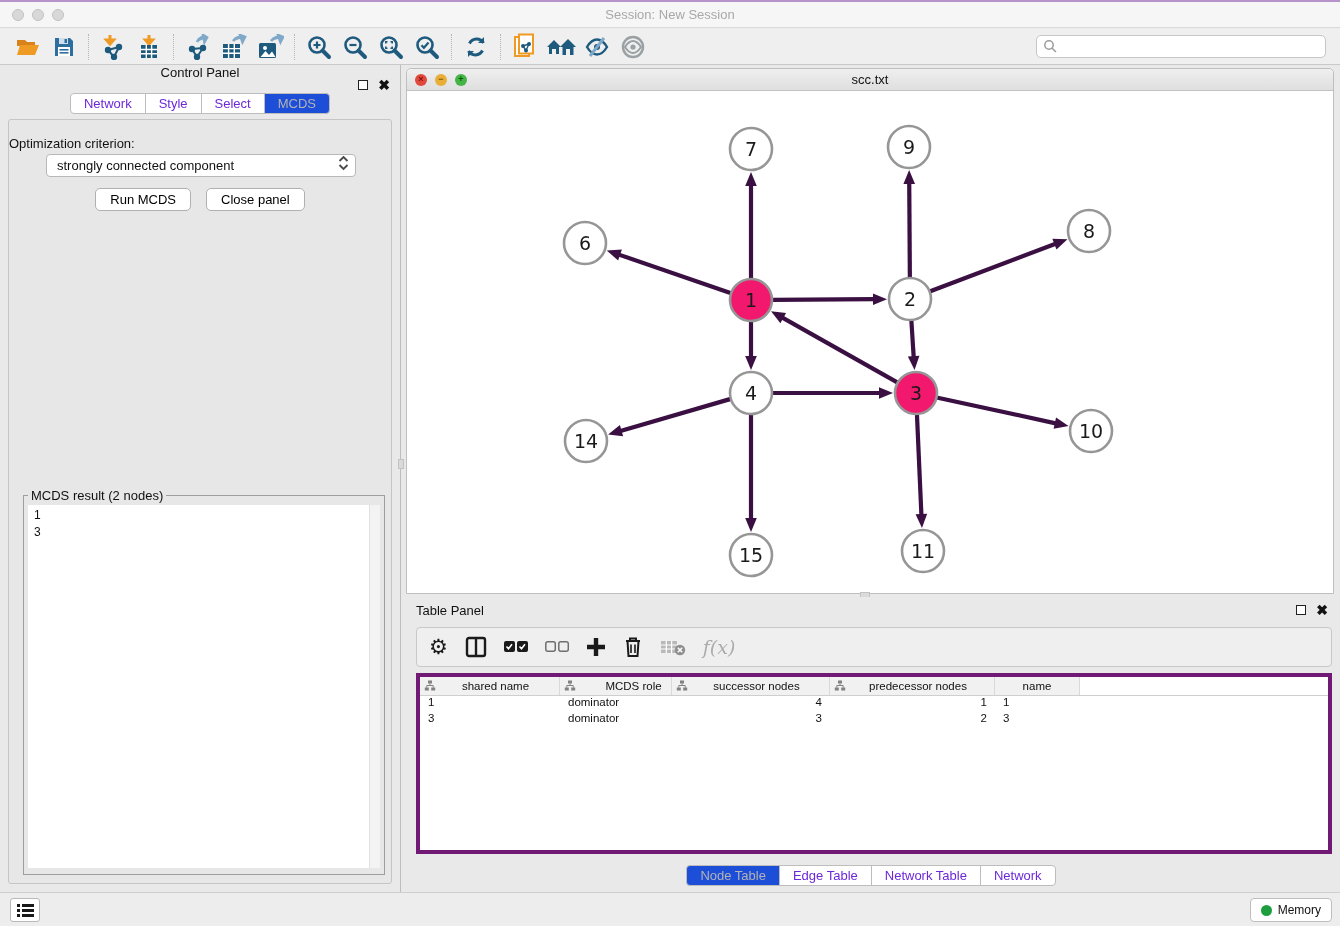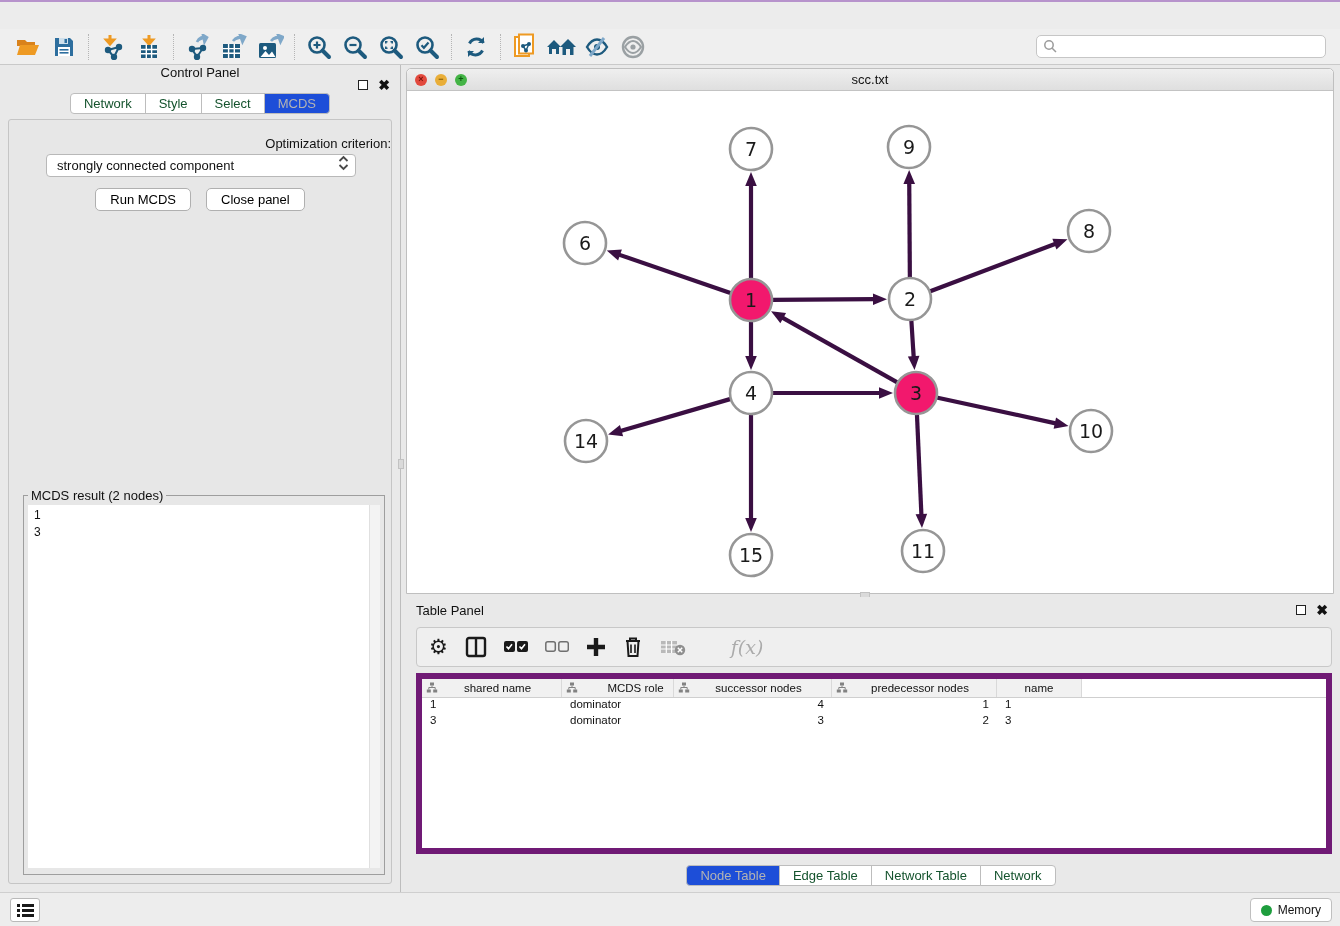"Session: New Session" div.titlebar { html: none -> <div> <div> <div></div> <div></div> <div></div> </div> <div>Session: New Session</div> </div> }
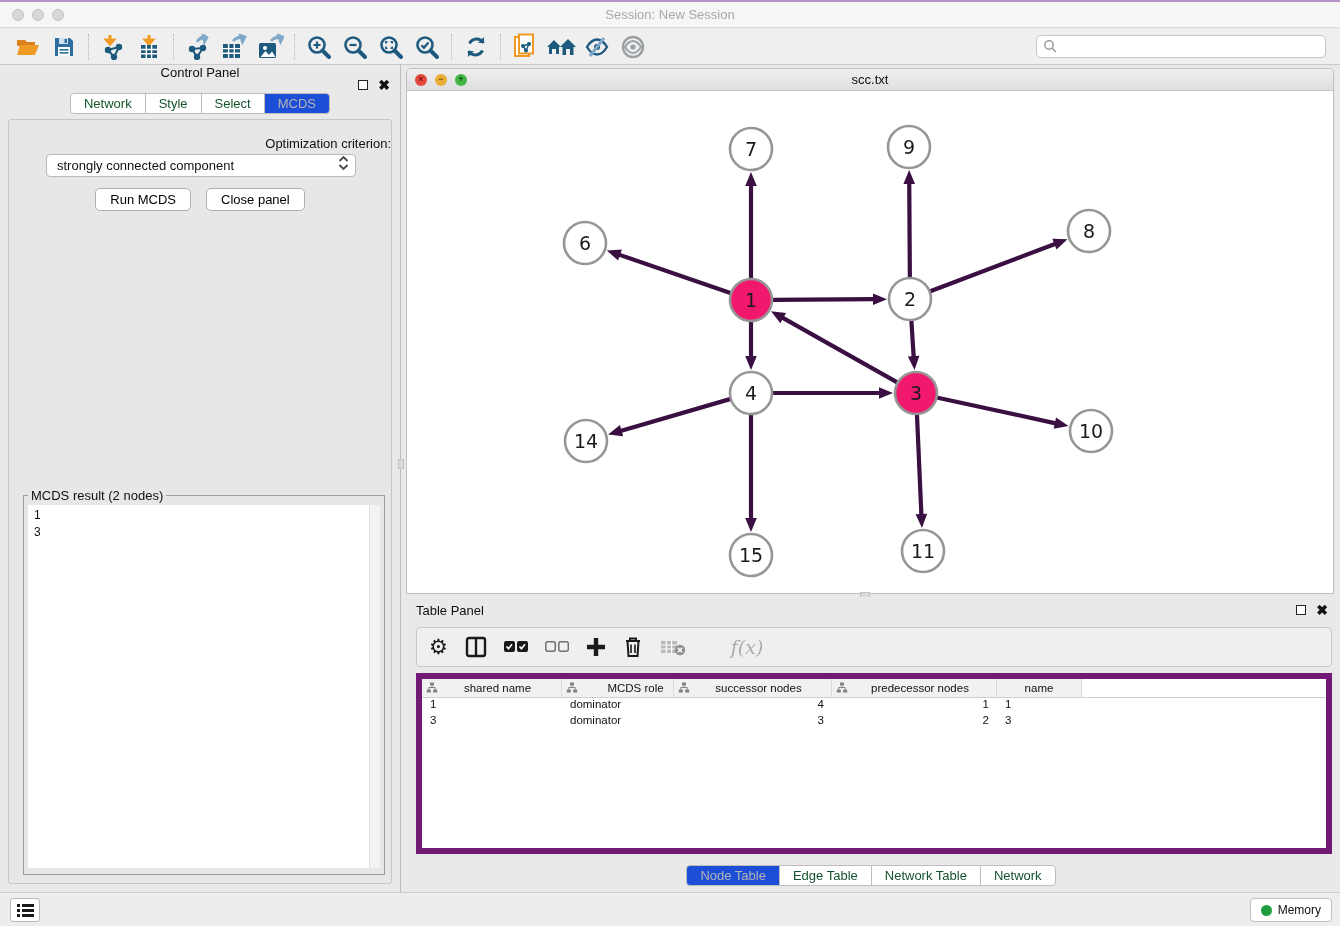"Network" .tab { color: #14532d -> #6d28d9 }
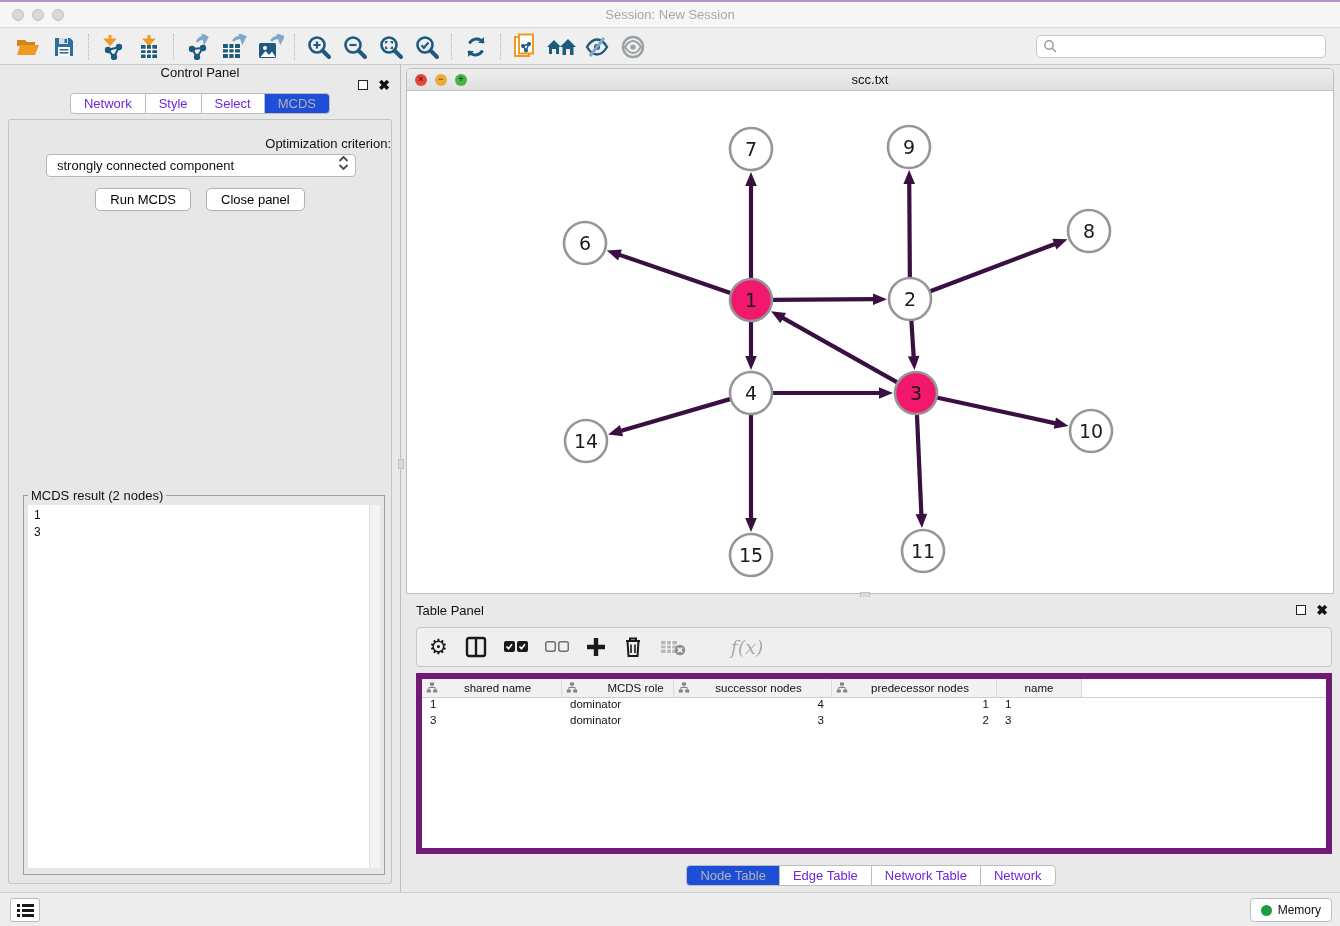"Optimization criterion:" .opt-label { text-align: right -> left }
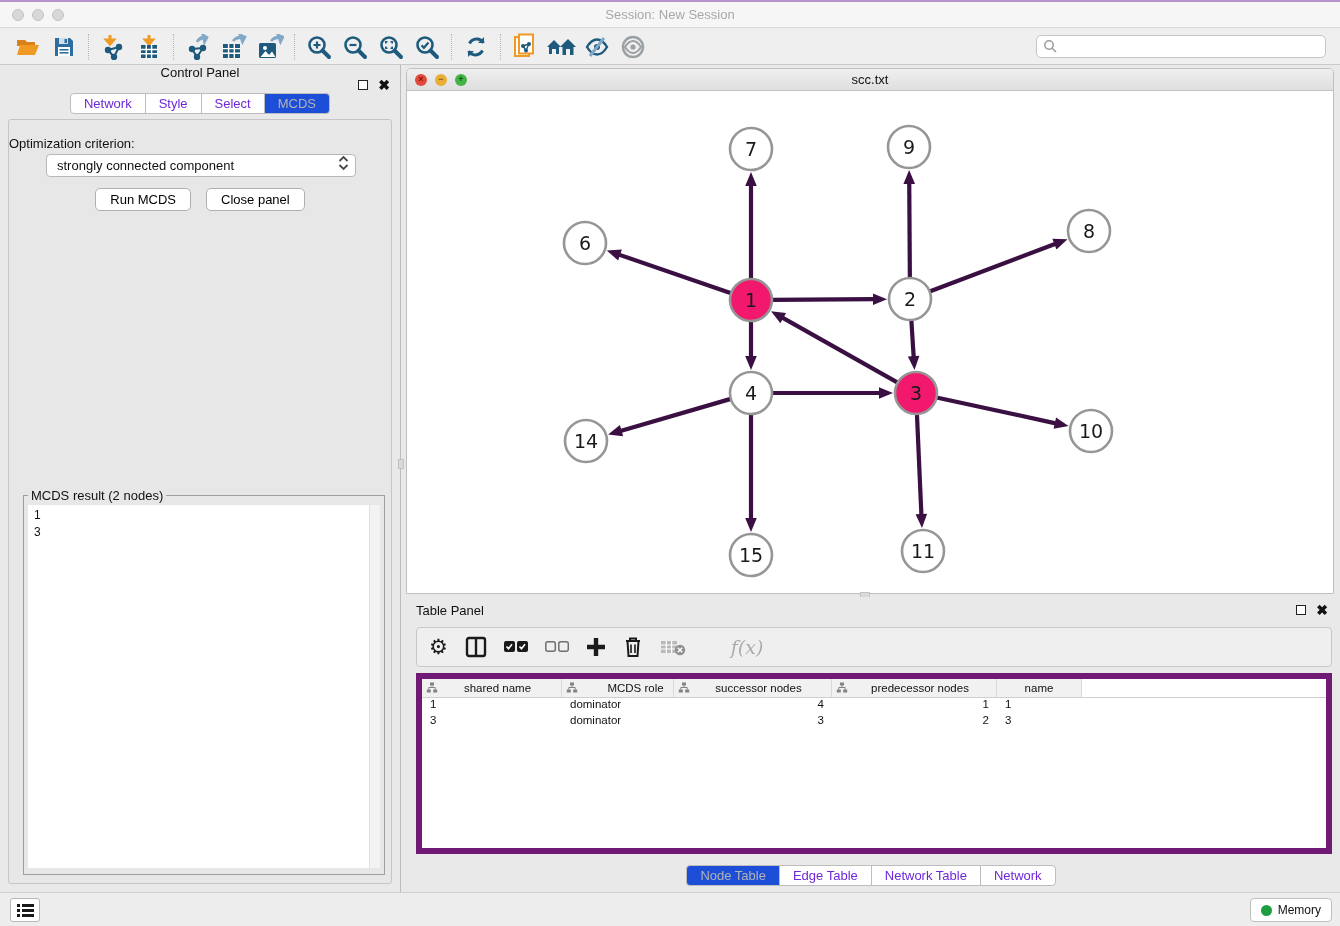"f(x)" .fx { margin-left: 28px -> none }
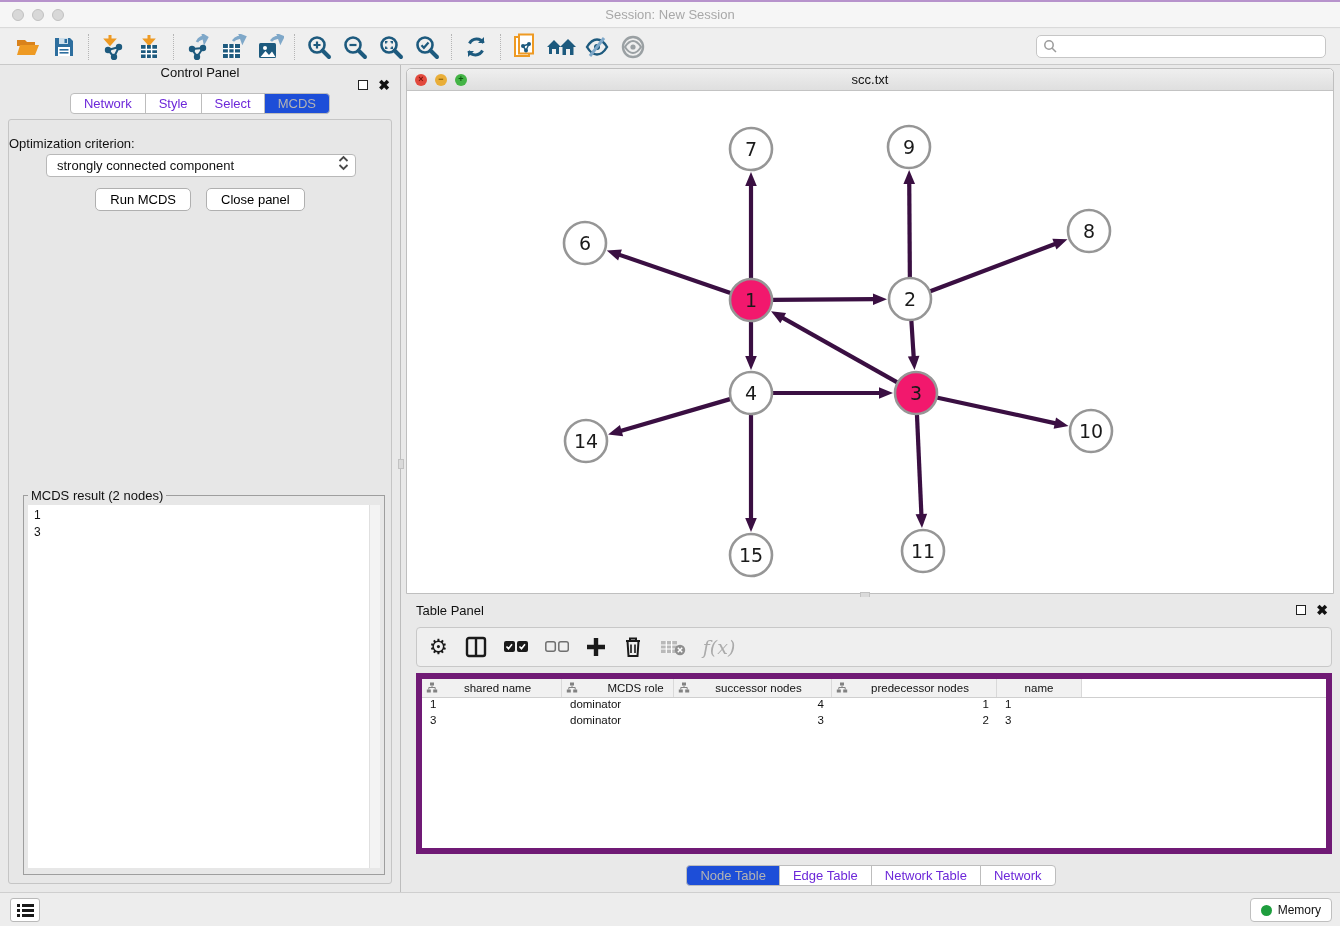"shared name" .data-table { border: 6px solid #701a75 -> 4px solid #701a75 }
